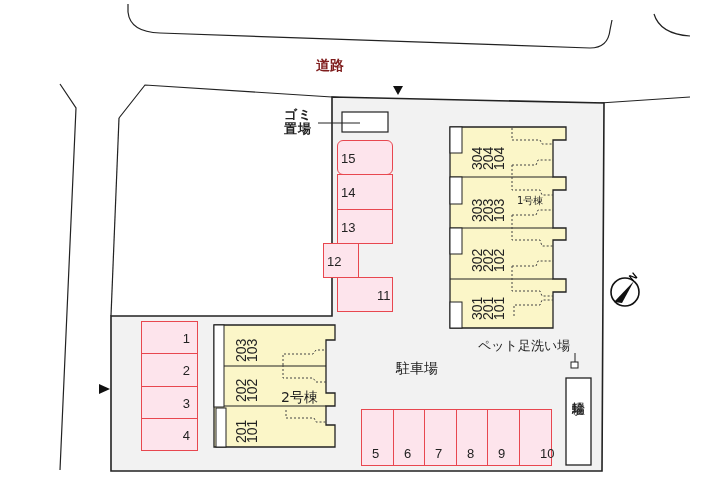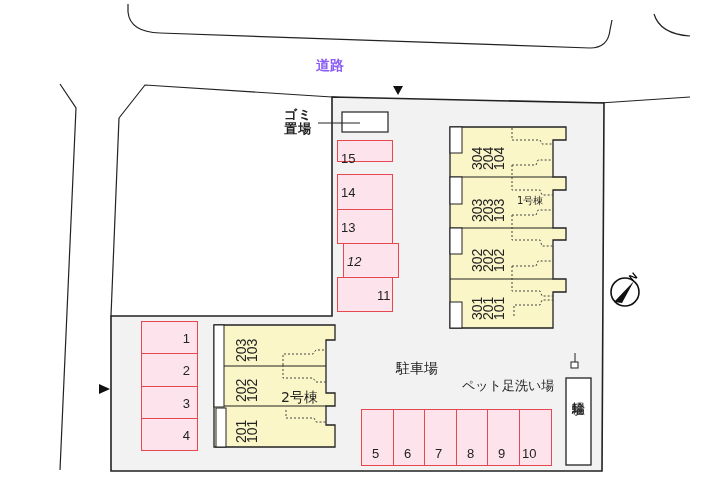"道路" .lbl { color: #8b5cf6 -> #7f1d1d }
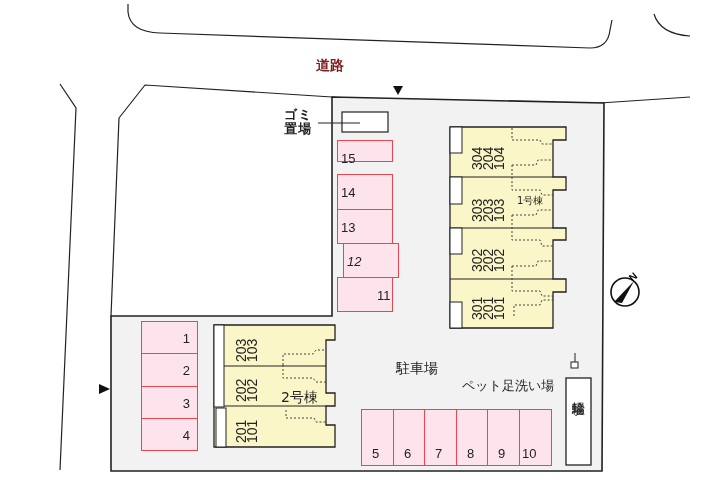"ゴミ" div.abs { text-align: center -> none }
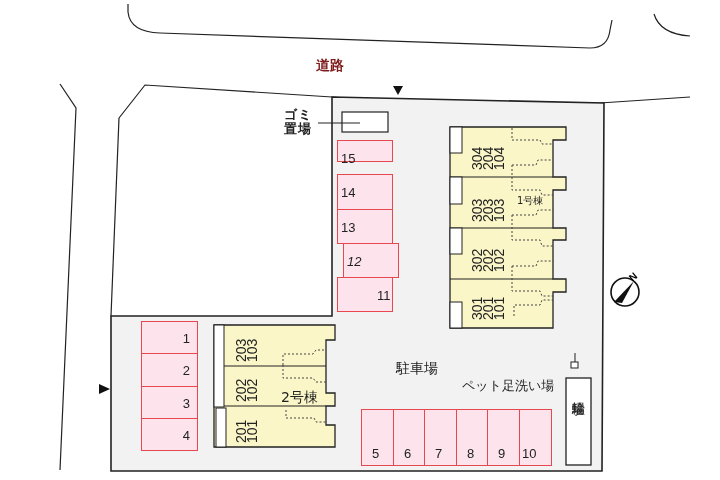"15" div.slot { border-radius: none -> 6px; height: 22px -> 35px }
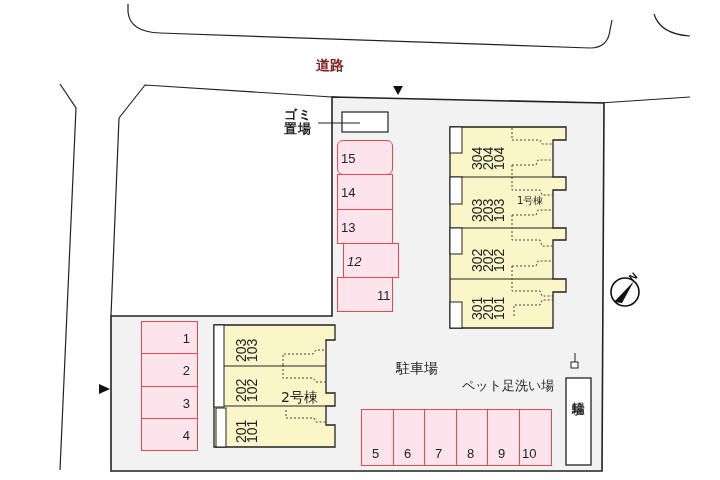"12" div.slot { font-style: italic -> none; left: 343px -> 323px; width: 56px -> 36px }
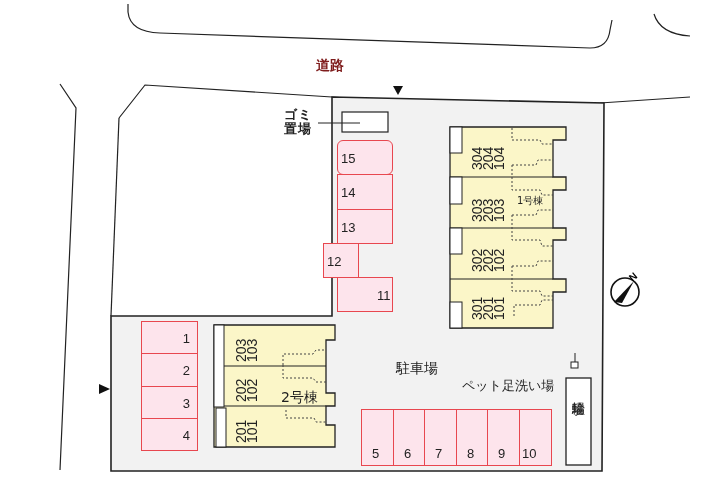"ペット足洗い場" div.abs { left: 462px -> 478px; margin-top: 40px -> none }
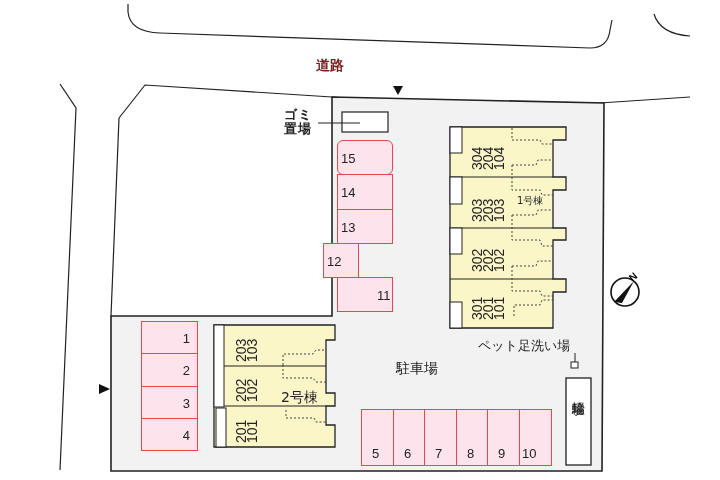"10" span { left: 2px -> 20px }
